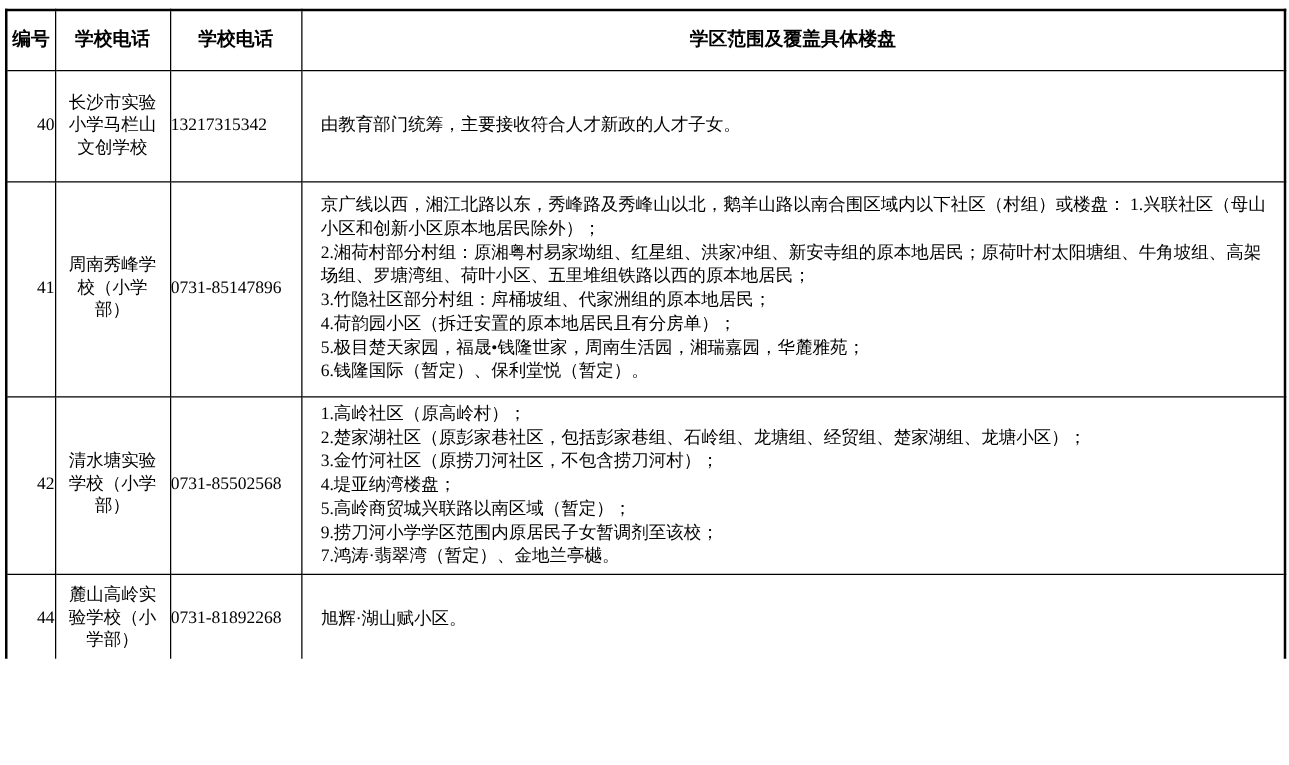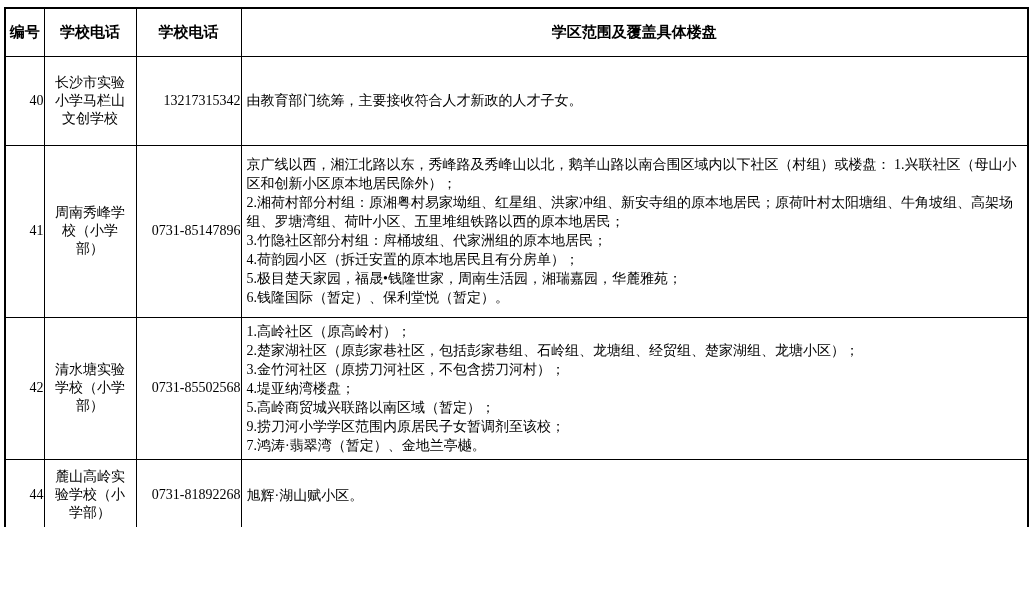"13217315342" td.c-phone { text-align: right -> left }
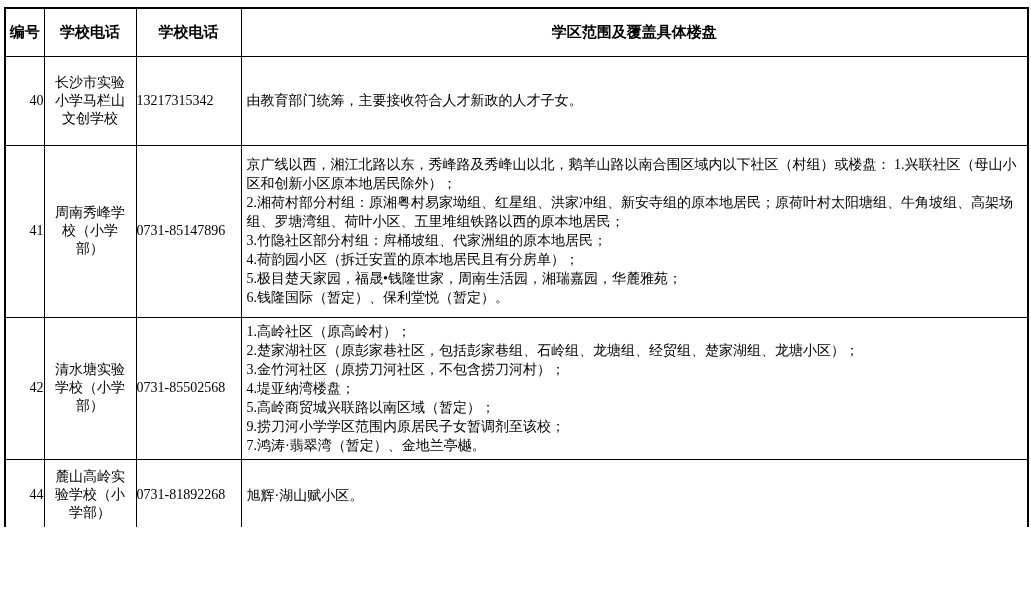"由教育部门统筹，主要接收符合人才新政的人才子女。" td.c-range { padding: 3px 8px 3px 5px -> 3px 8px 3px 15px }
